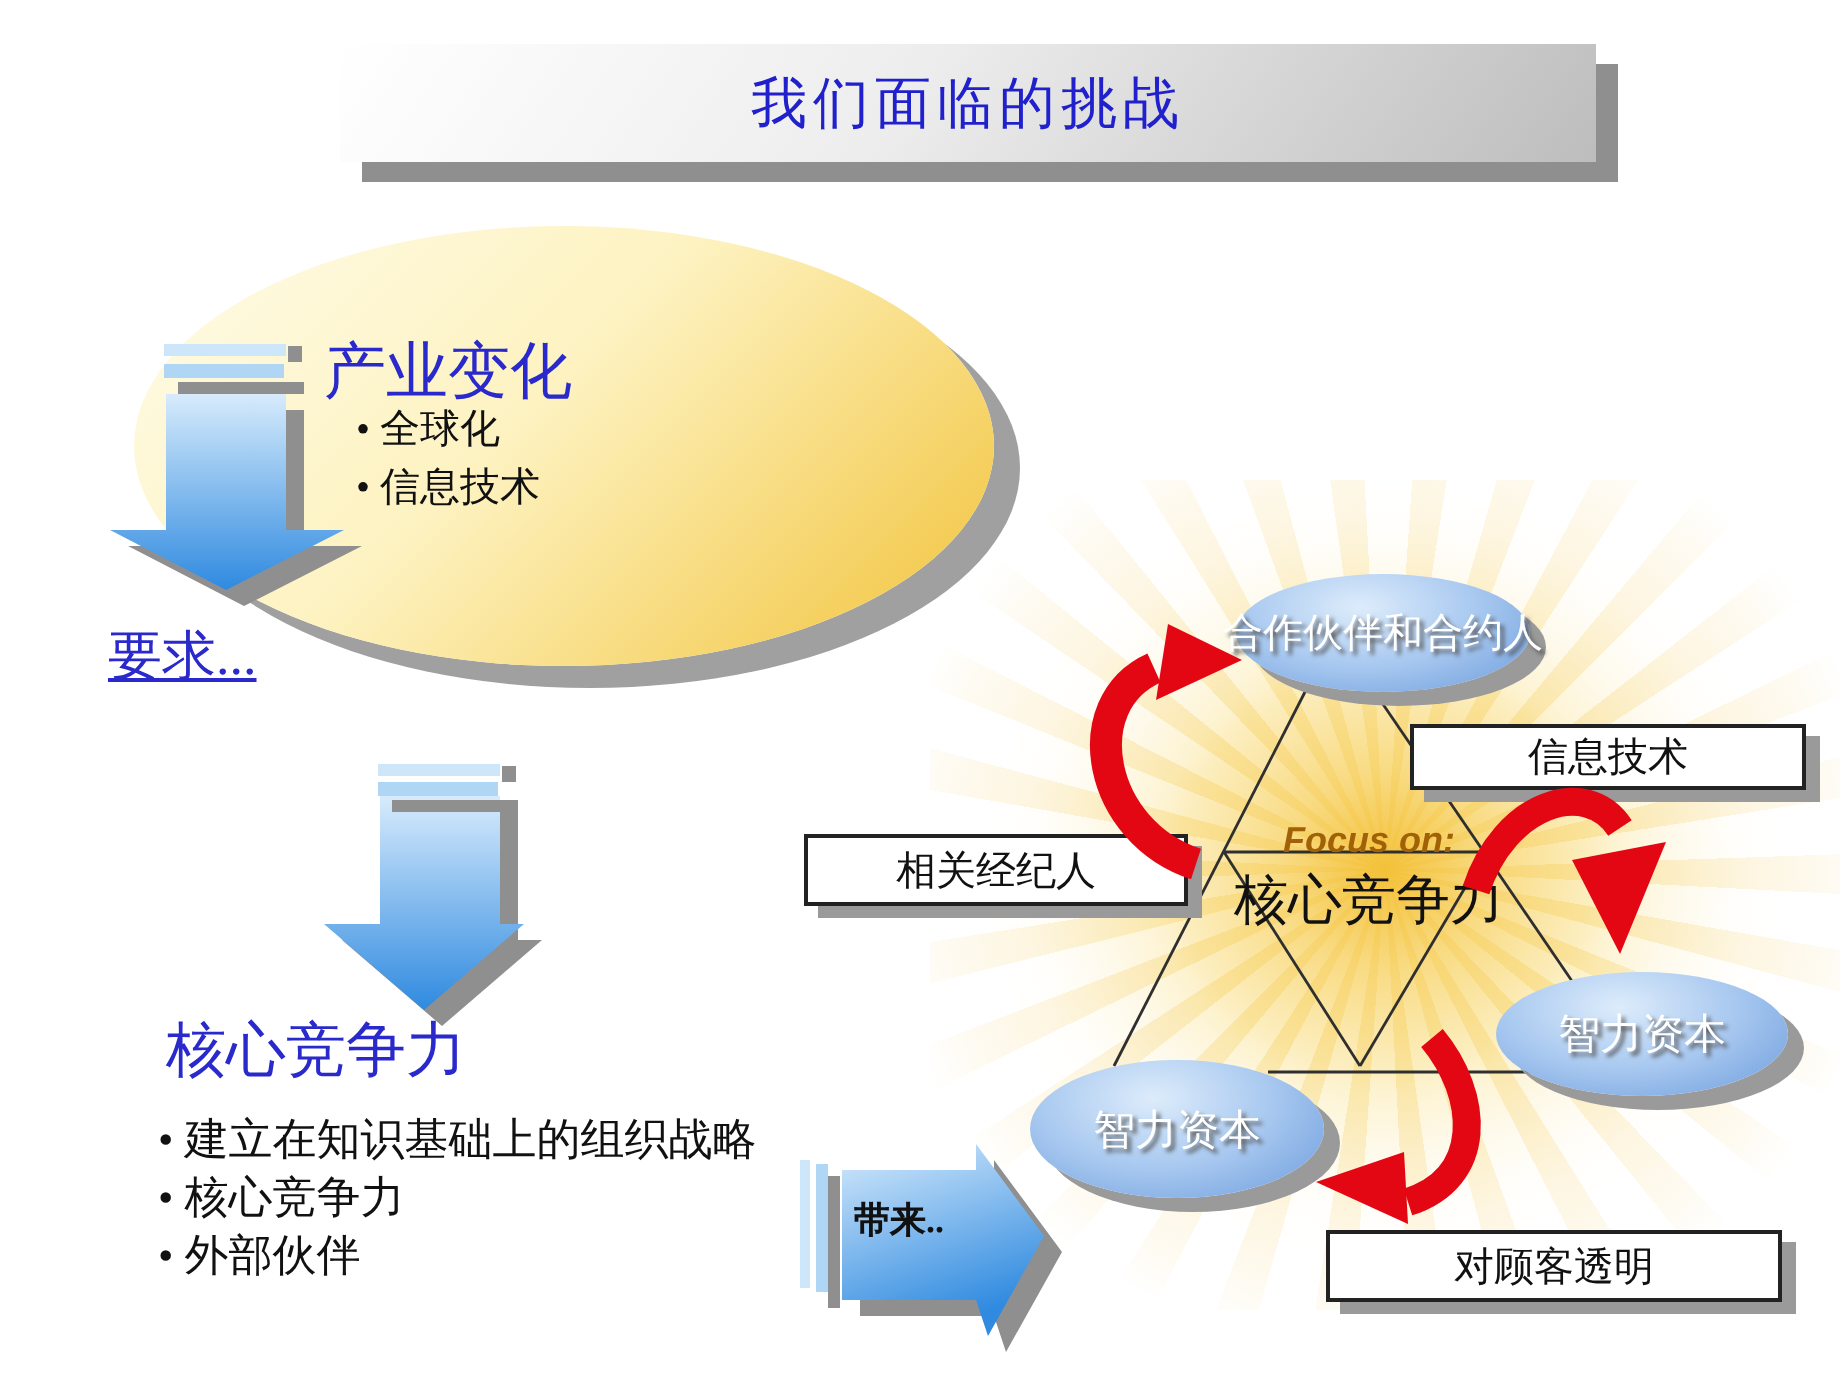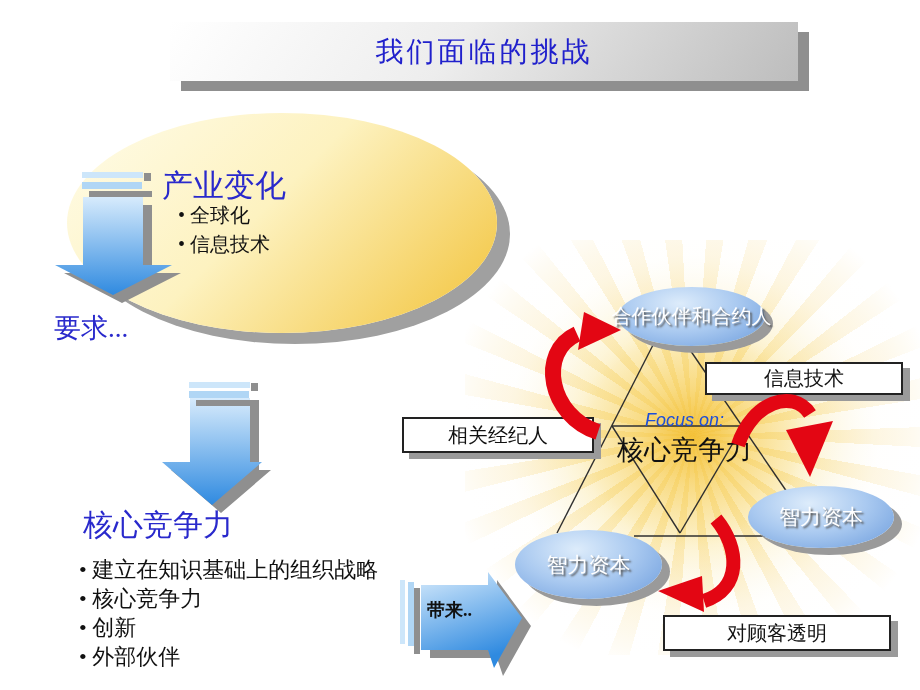"要求..." .req-heading { text-decoration: none -> underline }
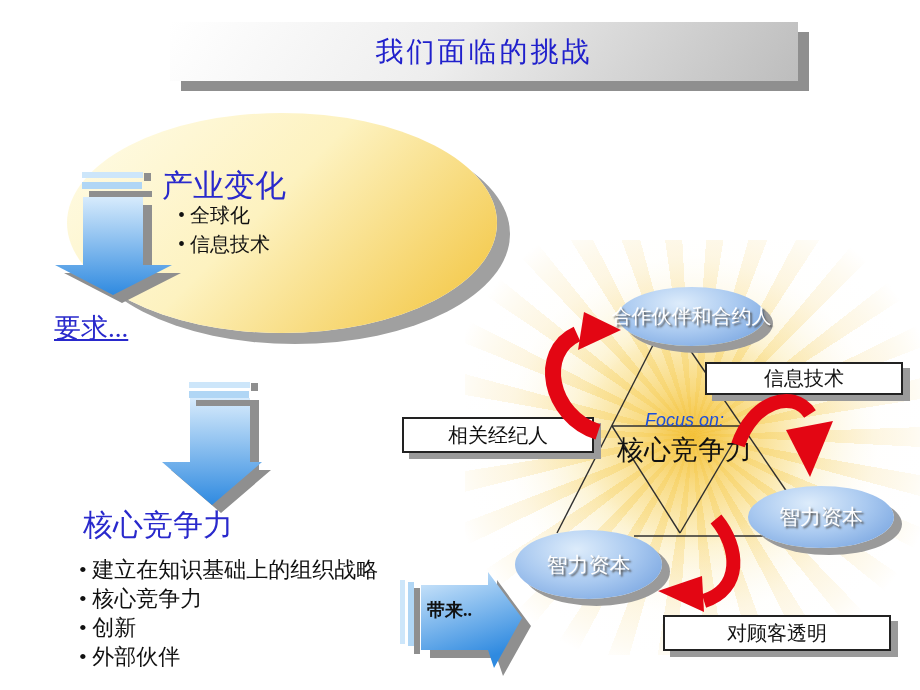"Focus on:" .focus-label { color: #1d4ed8 -> #a16207; font-weight: normal -> bold }
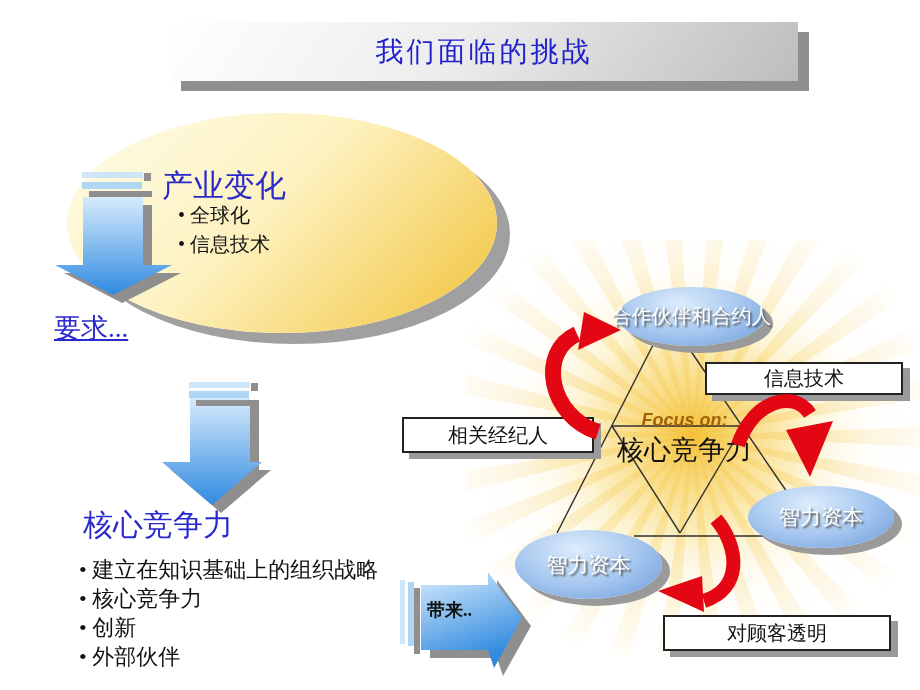"创新" li { html: <li>创新</li> -> none }
